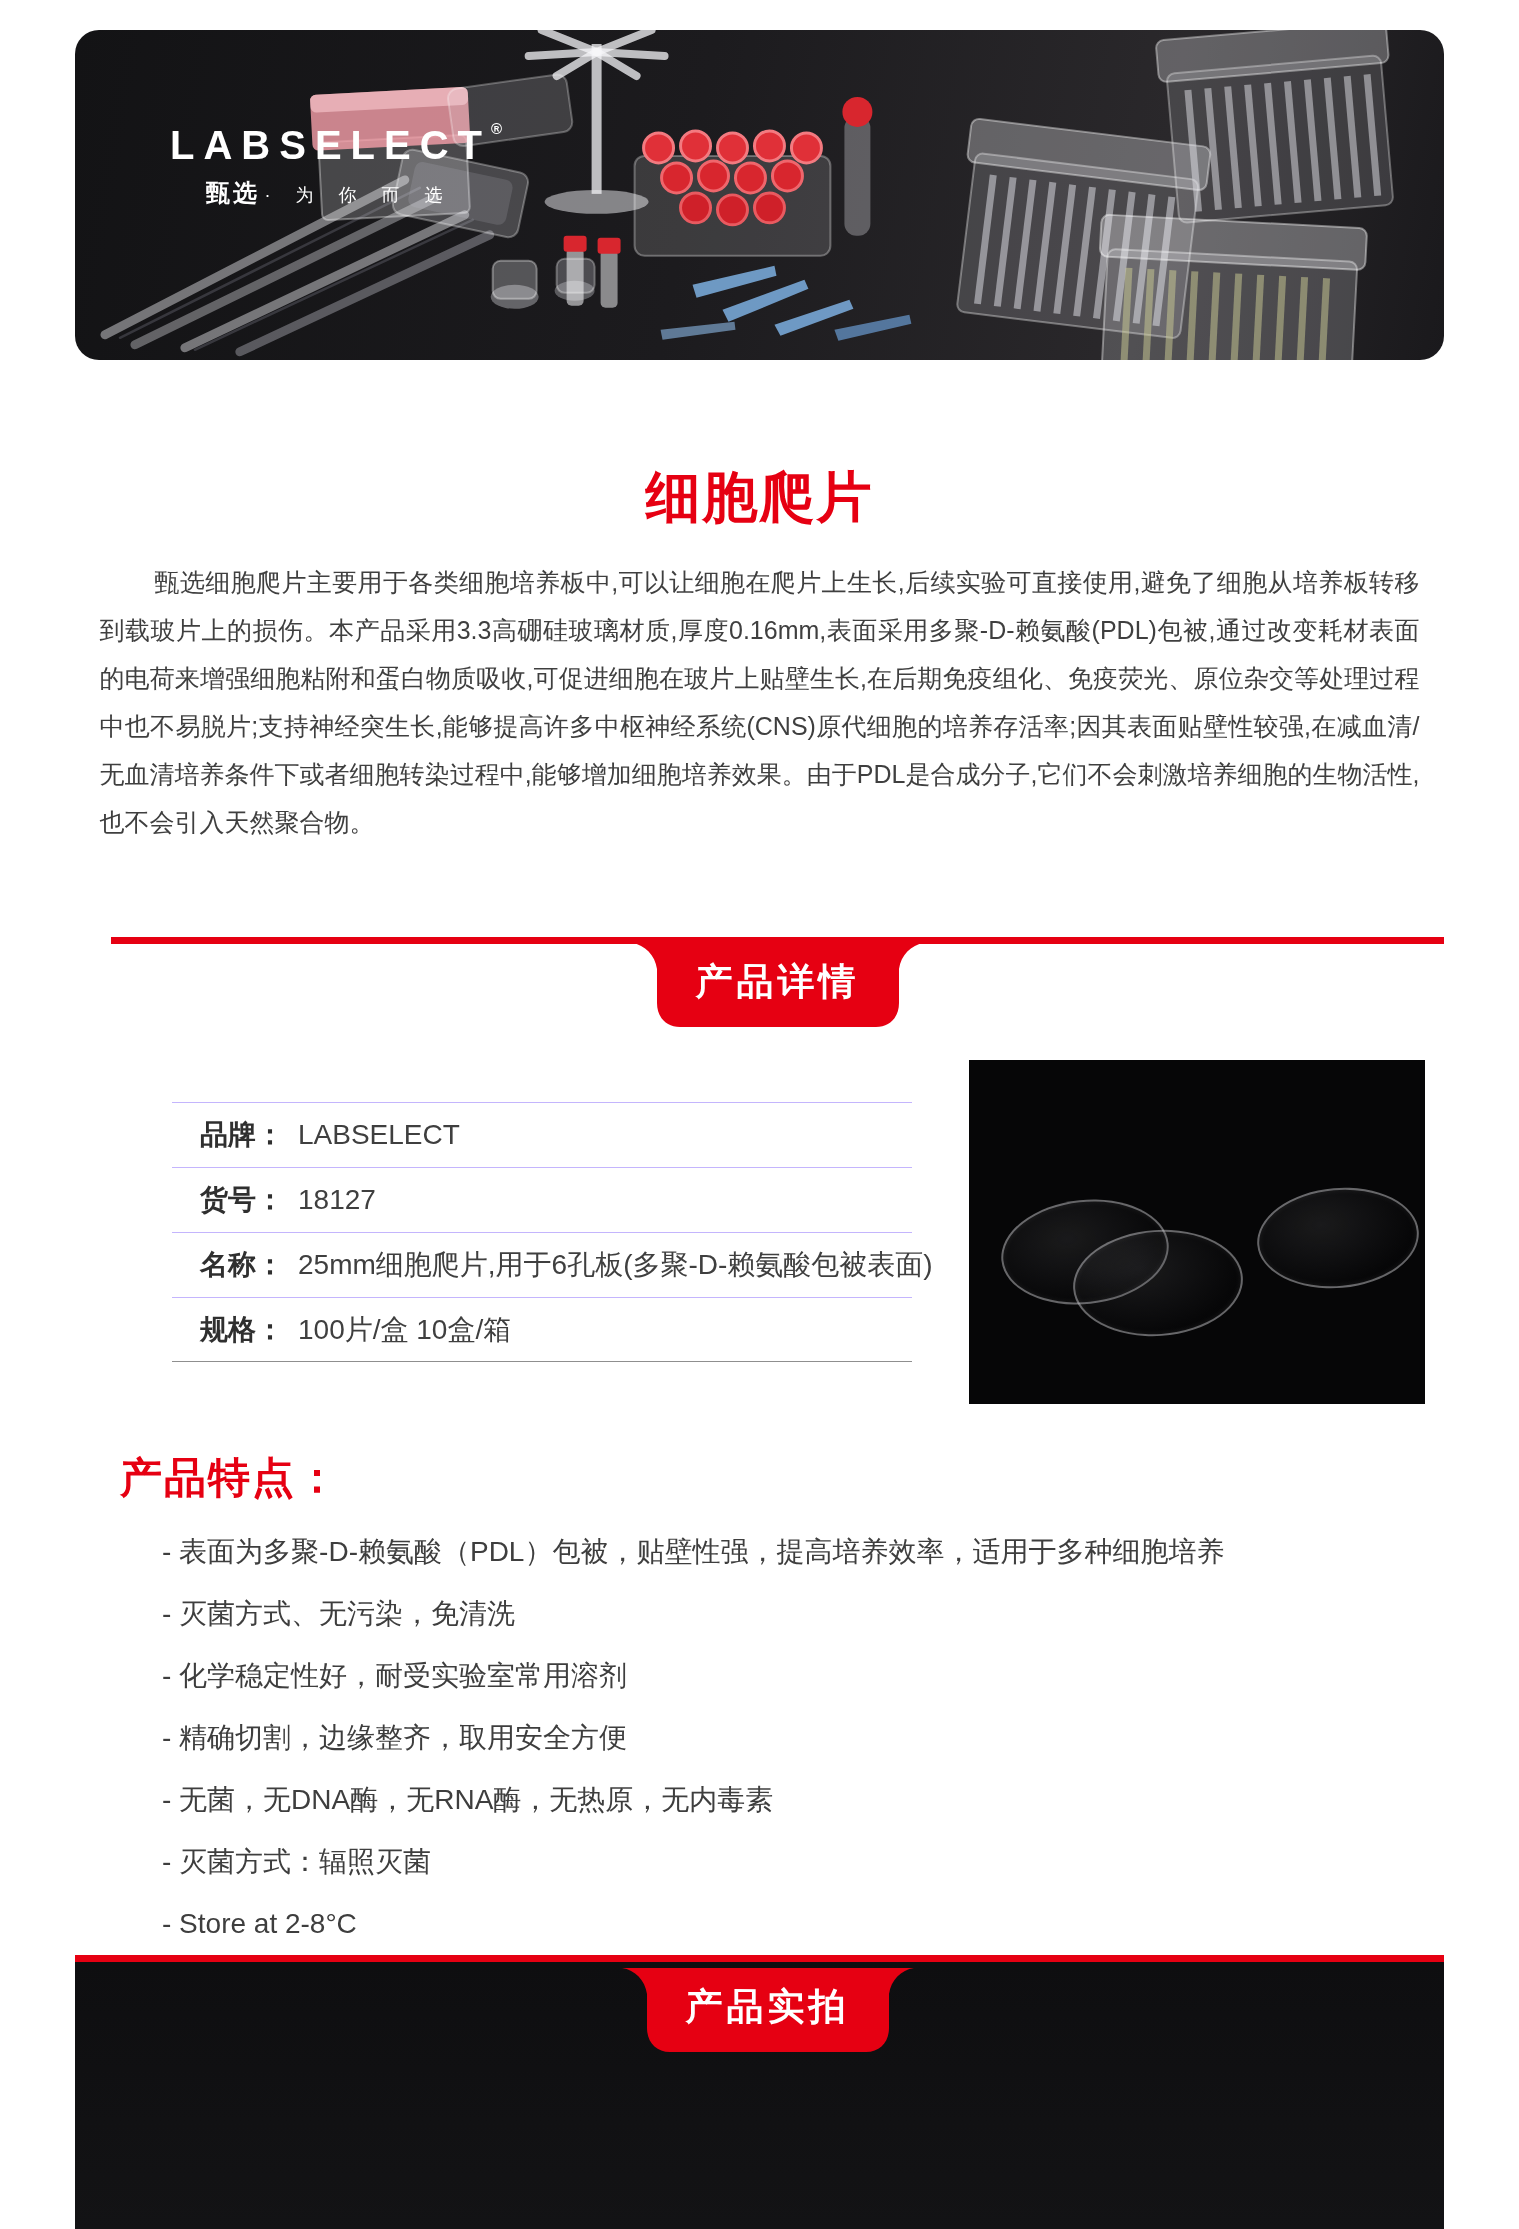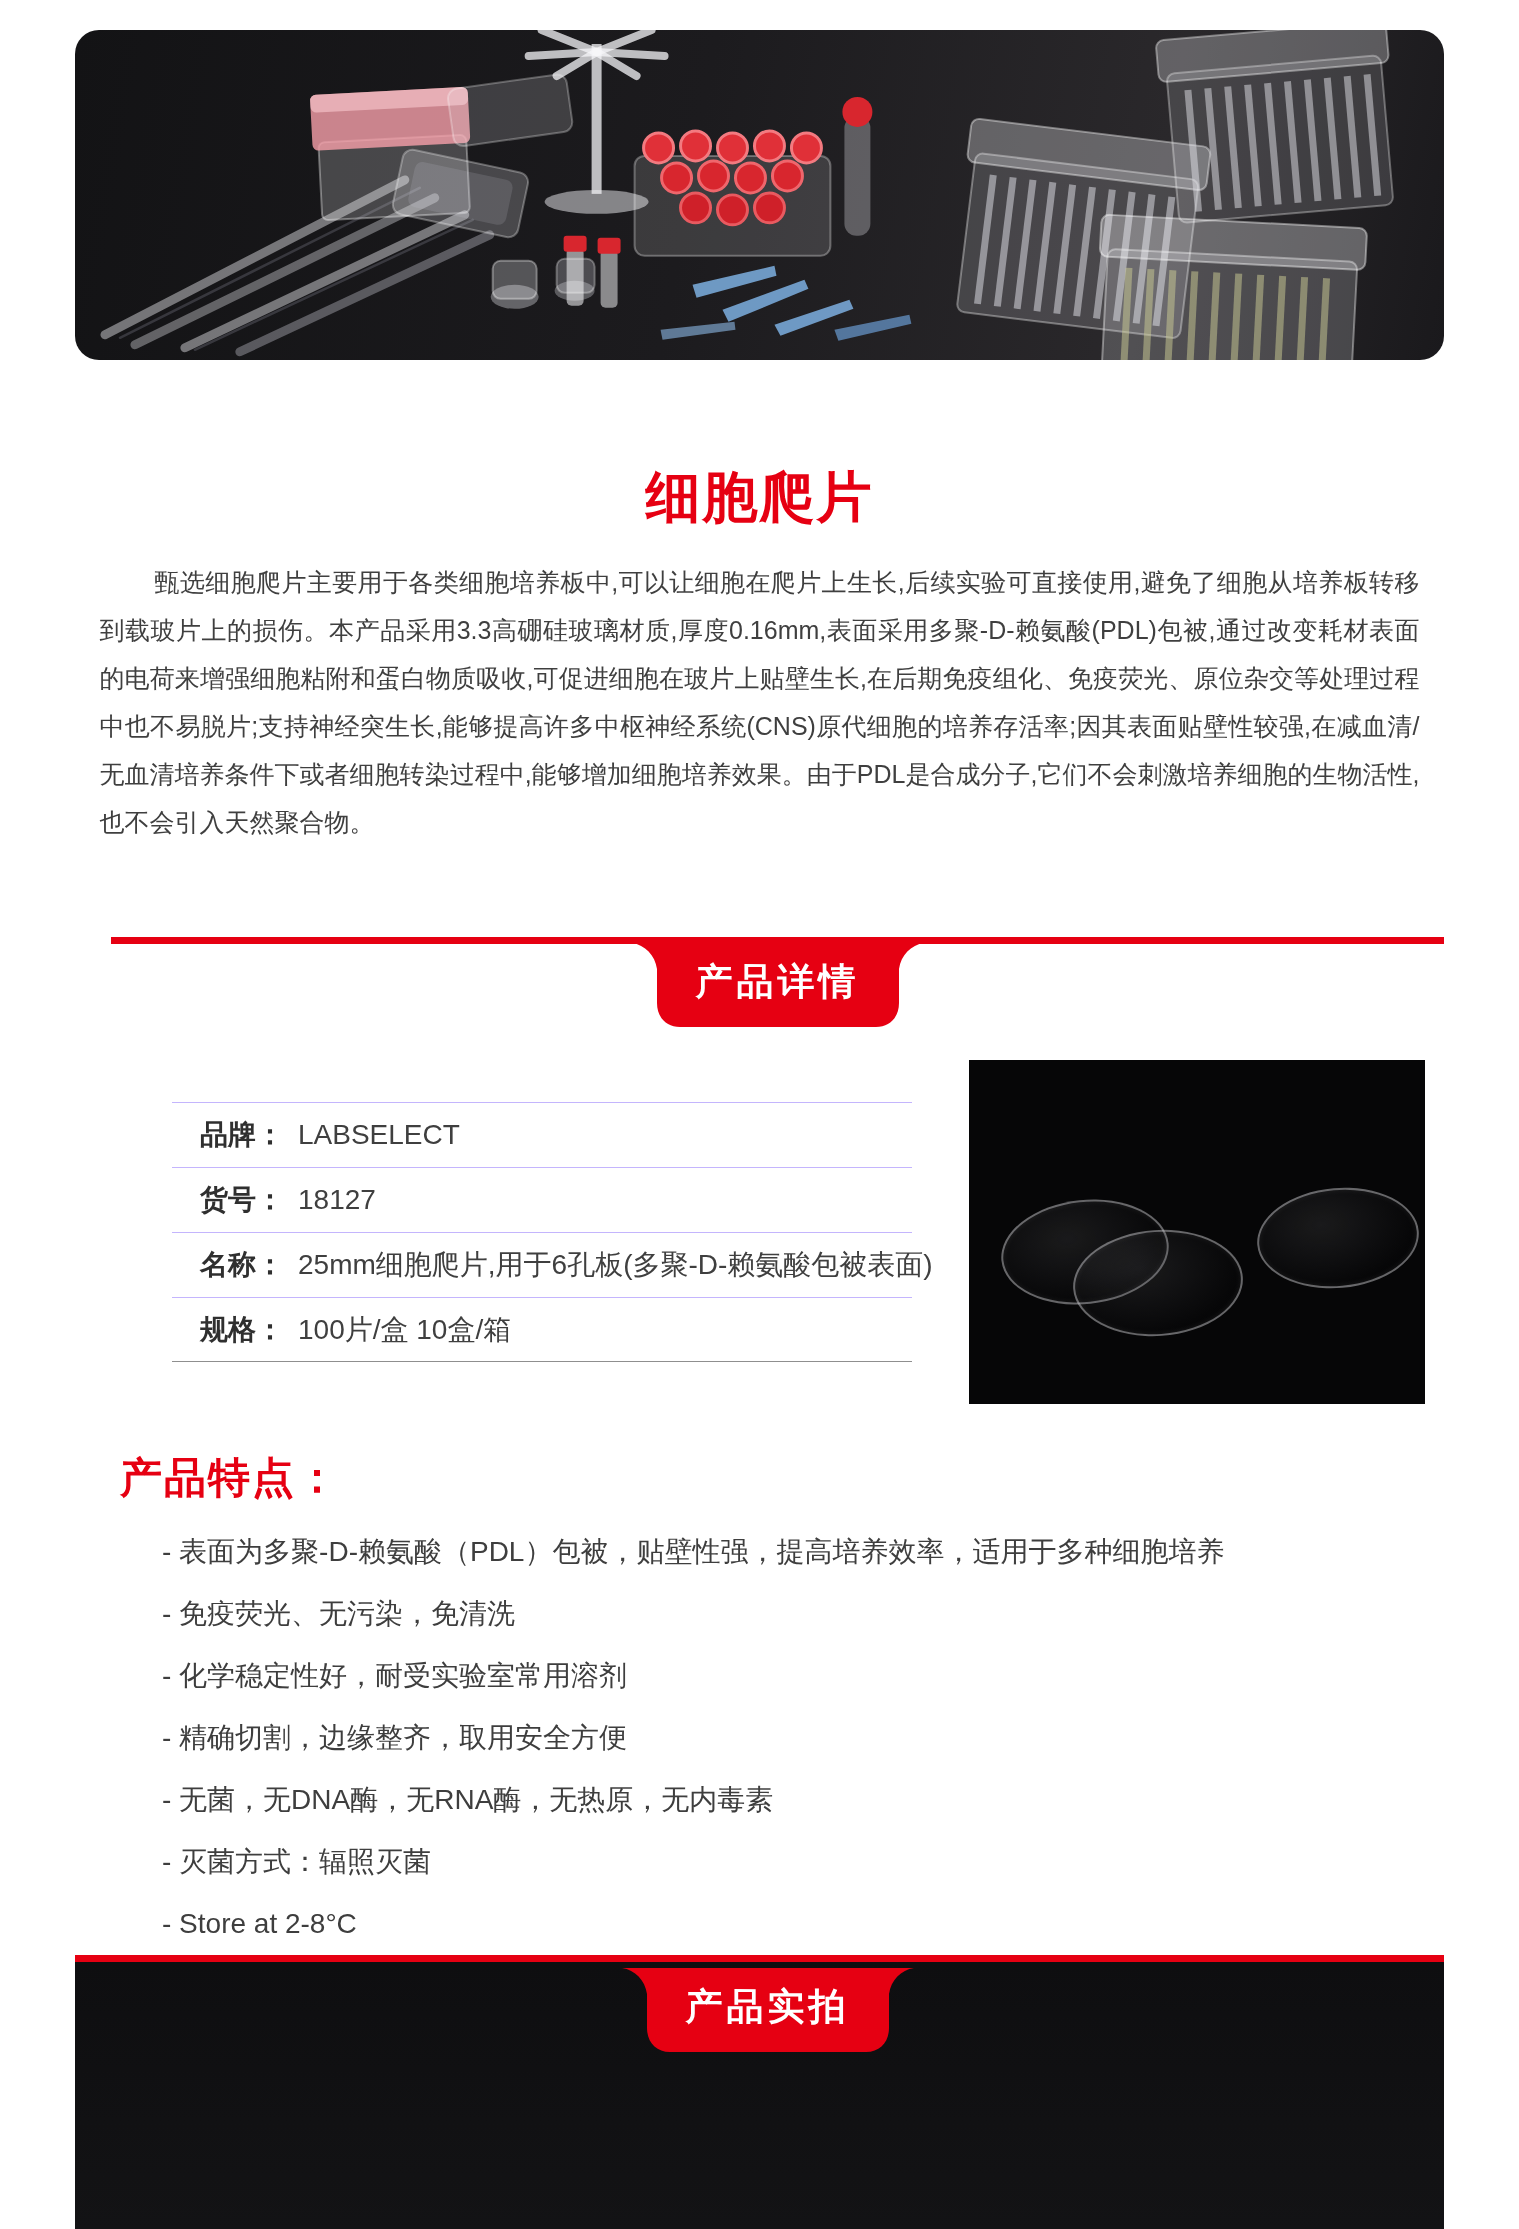"LABSELECT®" div.logo-block { html: none -> <div> <div><span>LABSELECT</span><span>®</span></div> <div> <span>甄选</span> <span>· 为 你 而 选</span> </div> </div> }
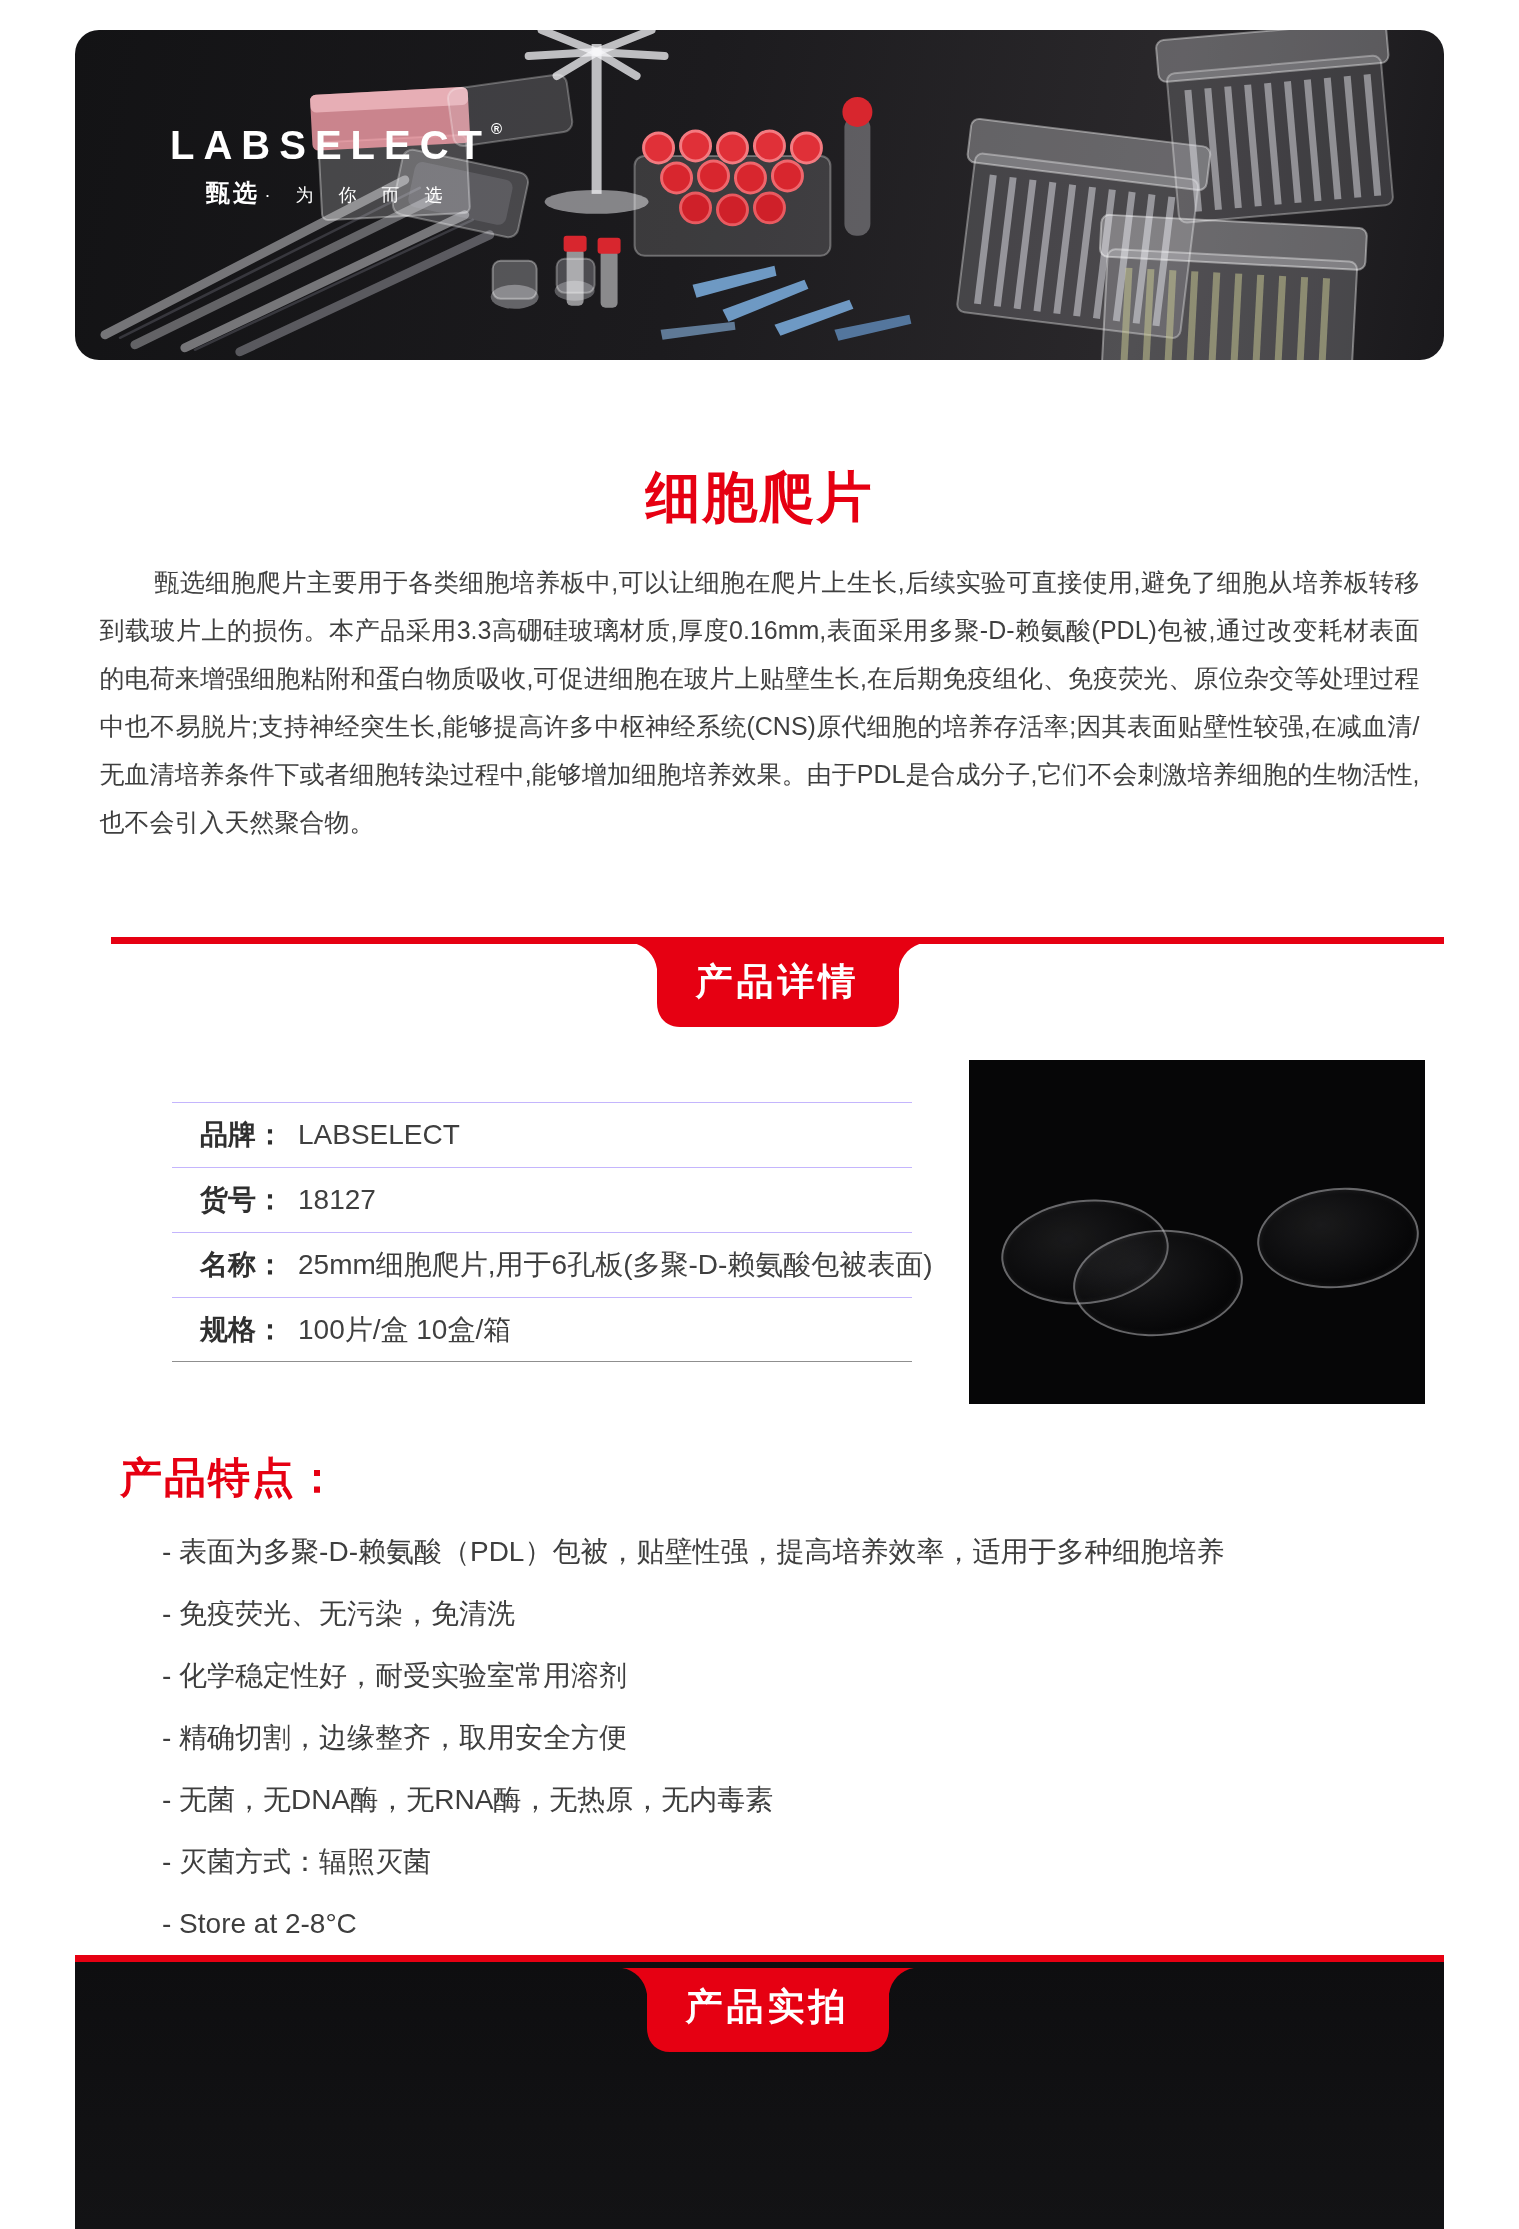"- 免疫荧光、无污染，免清洗" li { text: 免疫荧光 -> 灭菌方式 }
